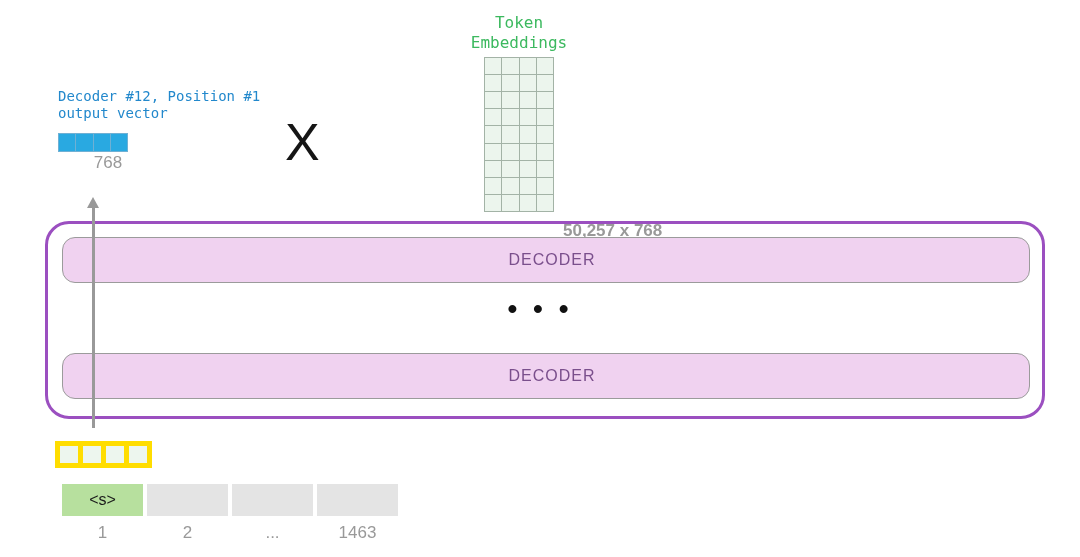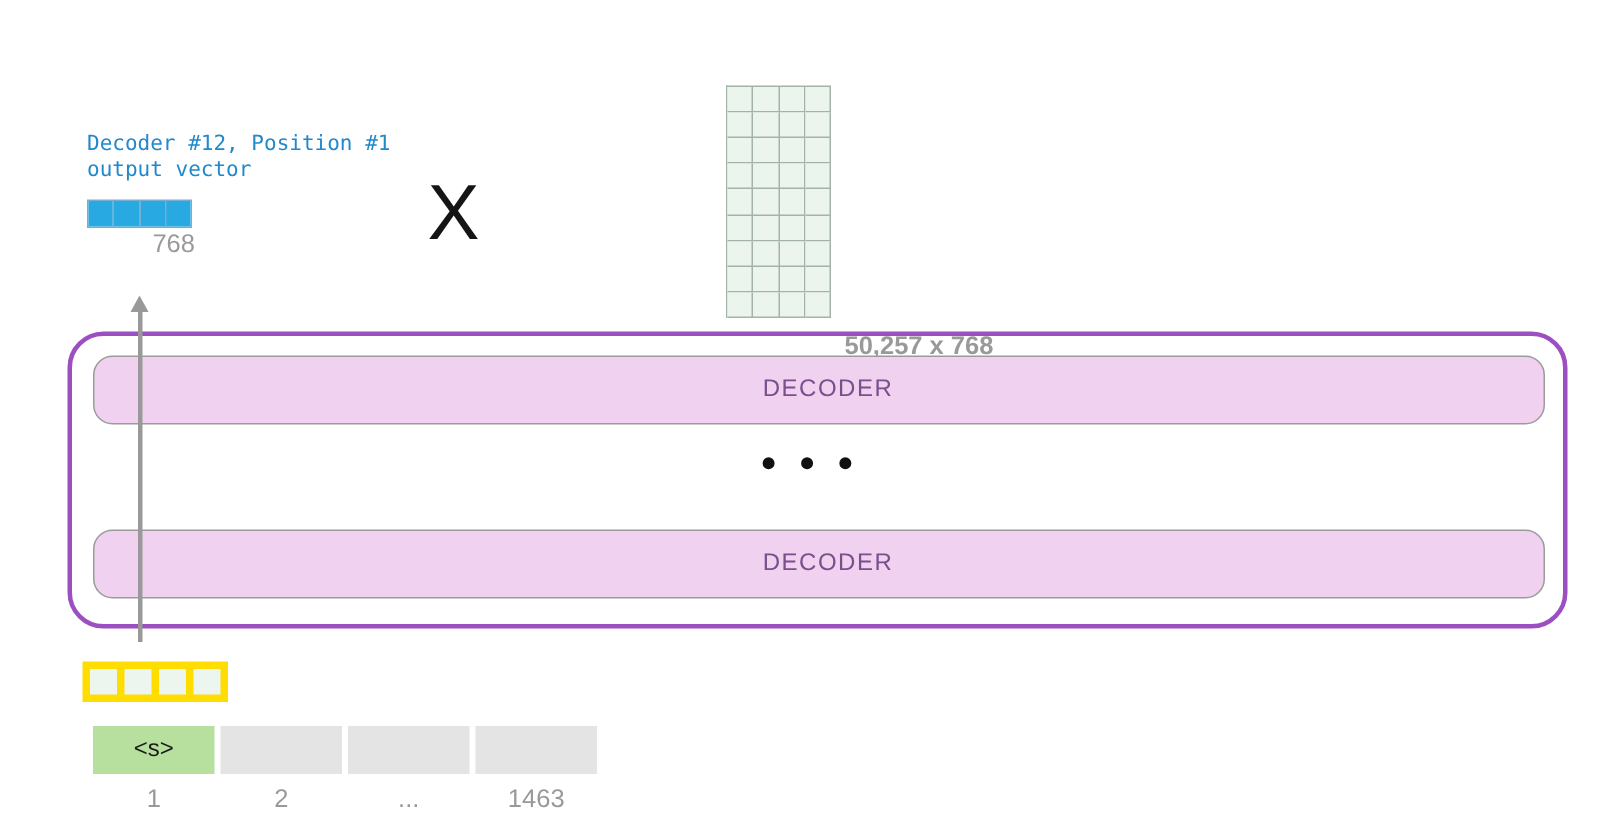"Token" div.emb-title { html: none -> <div>Token Embeddings</div> }
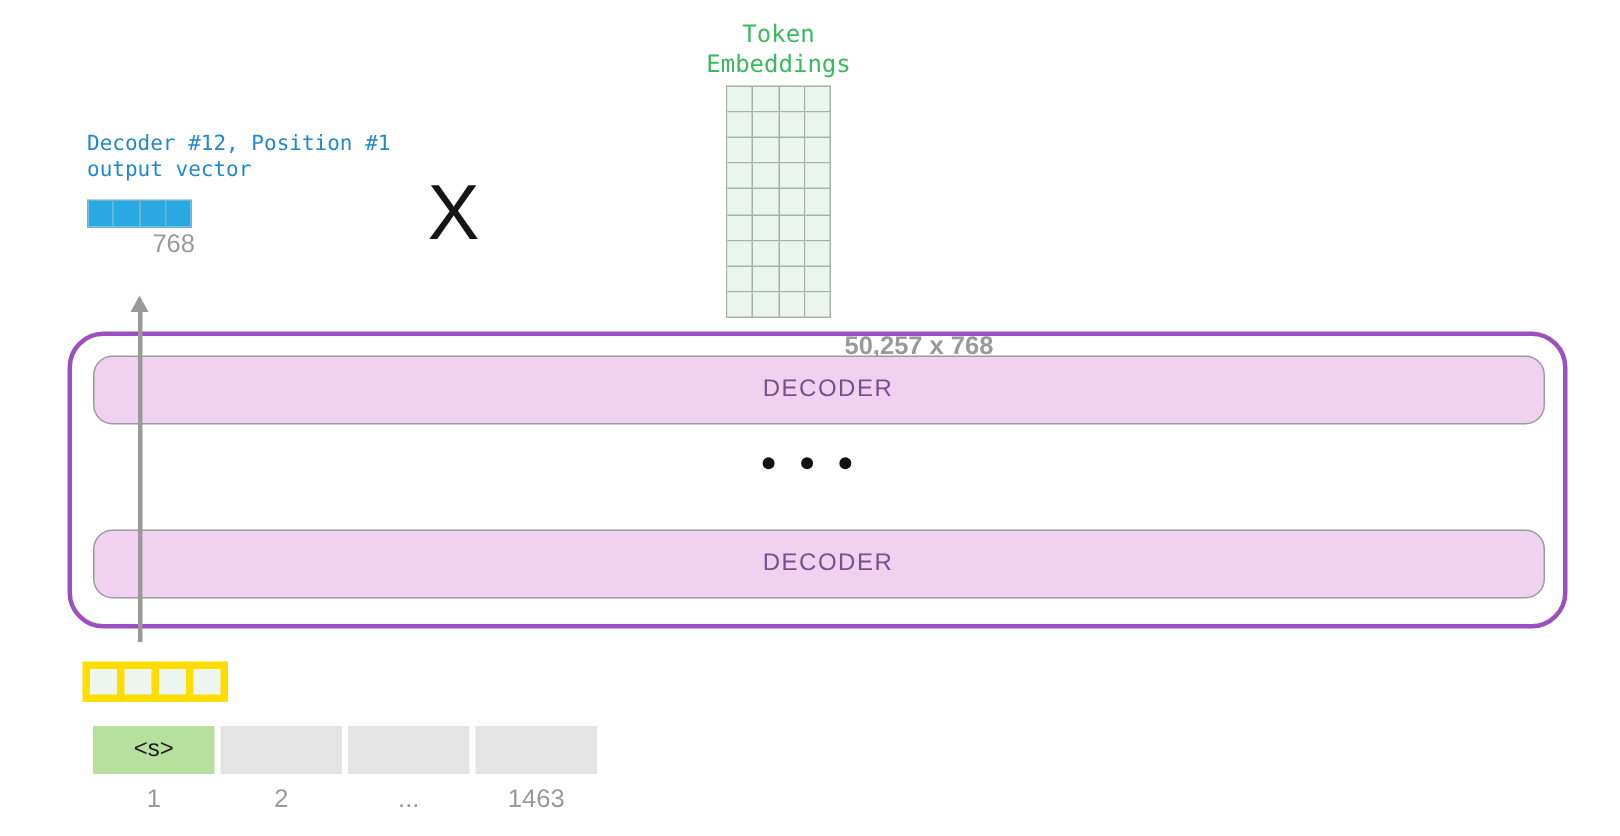"768" .out-dim { text-align: right -> center }
